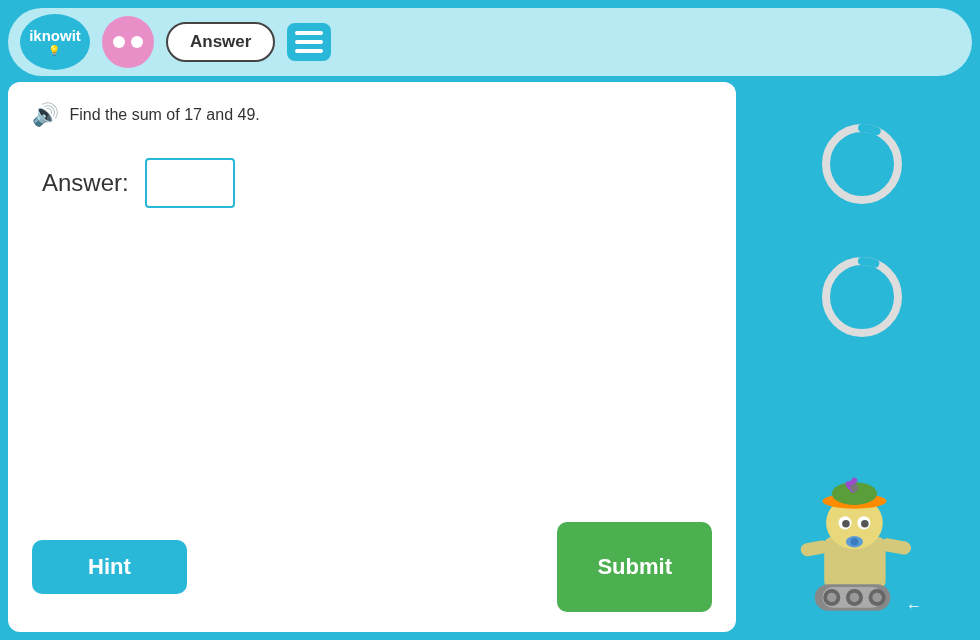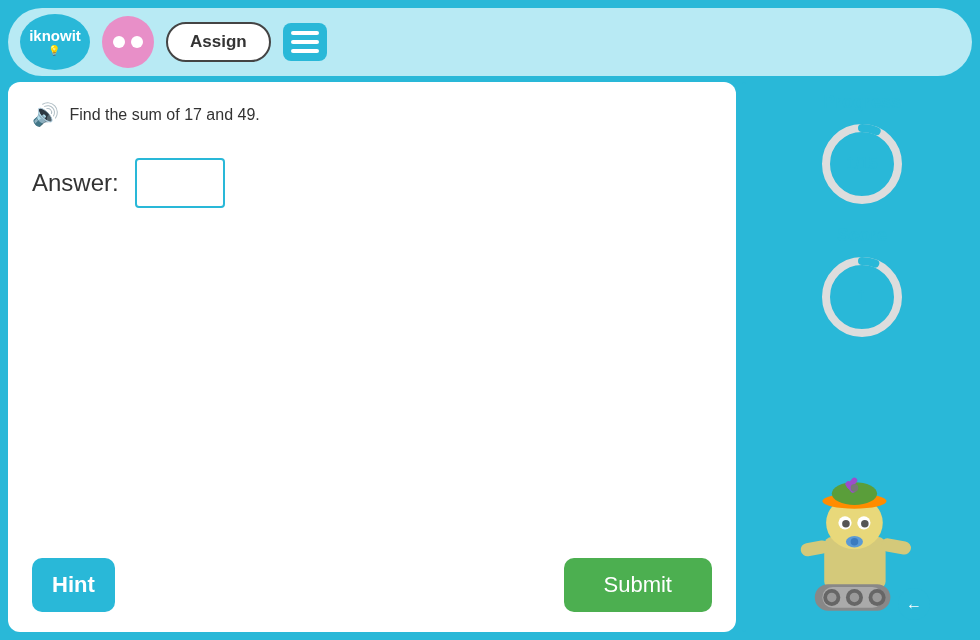"Assign" button.assign-button { text: Assign -> Answer }
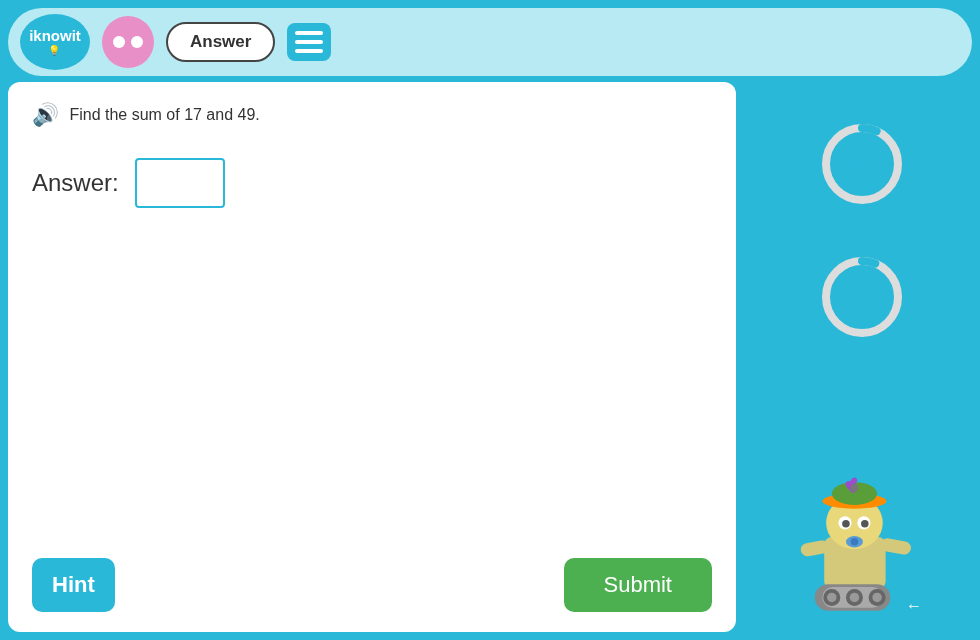"Answer:" .answer-row { margin-left: none -> 10px }
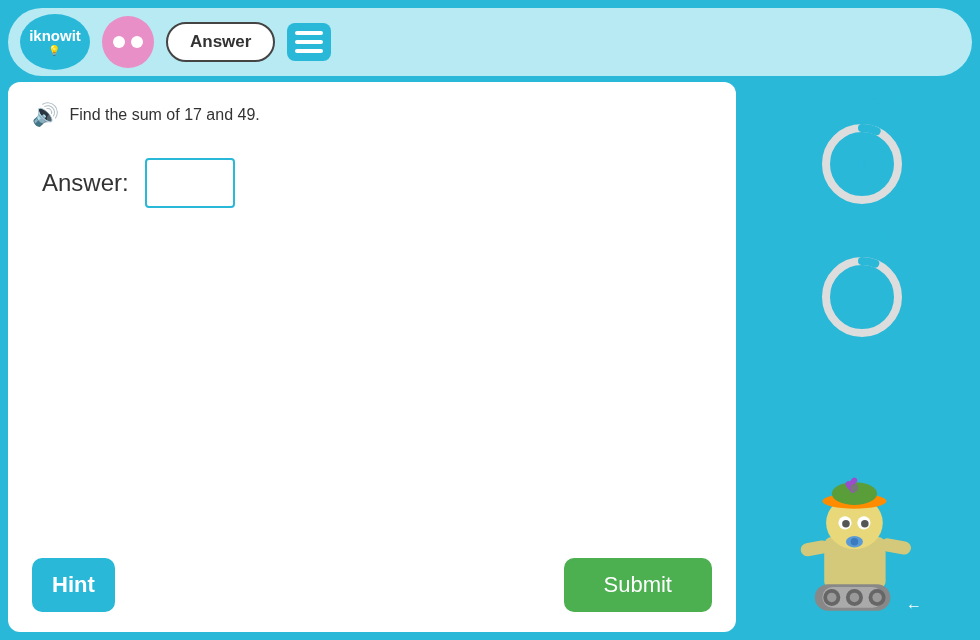"Hint" .hint-button { padding: 14px 20px -> 14px 56px }
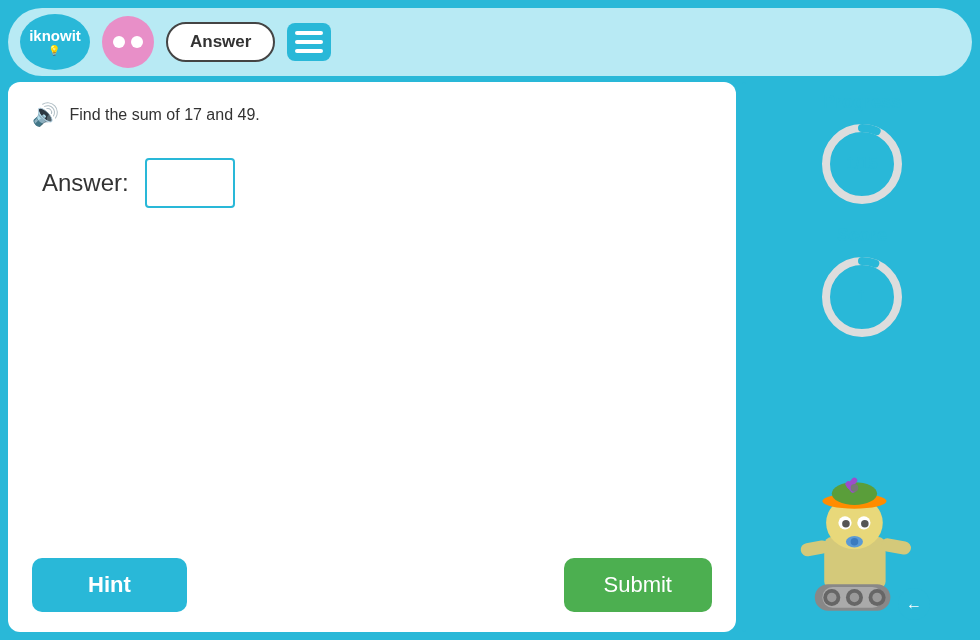"Submit" .submit-button { font-weight: normal -> bold; padding: 14px 40px -> 32px 40px }
